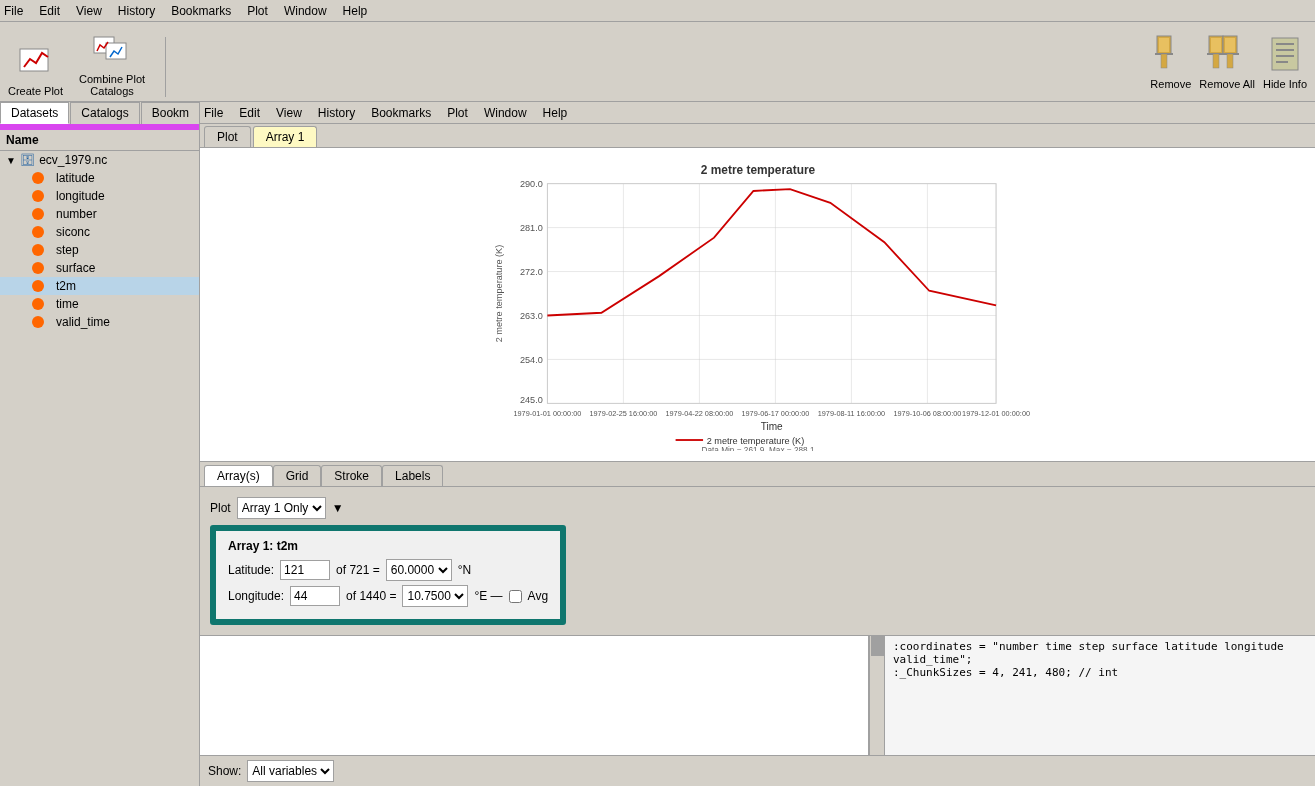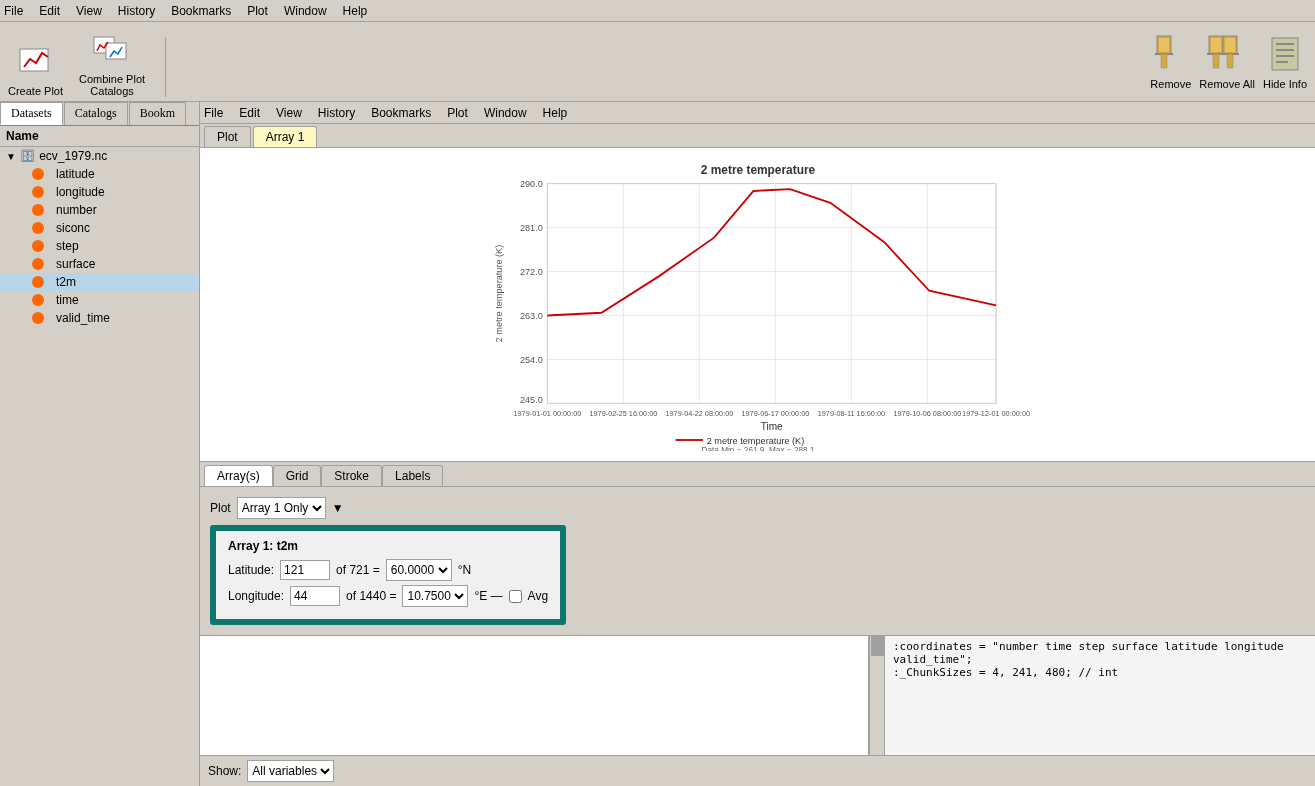"Datasets" .left-tabs { border-bottom: 1px solid #d946ef -> 6px solid #d946ef; font-family: Liberation Serif, serif -> none }
